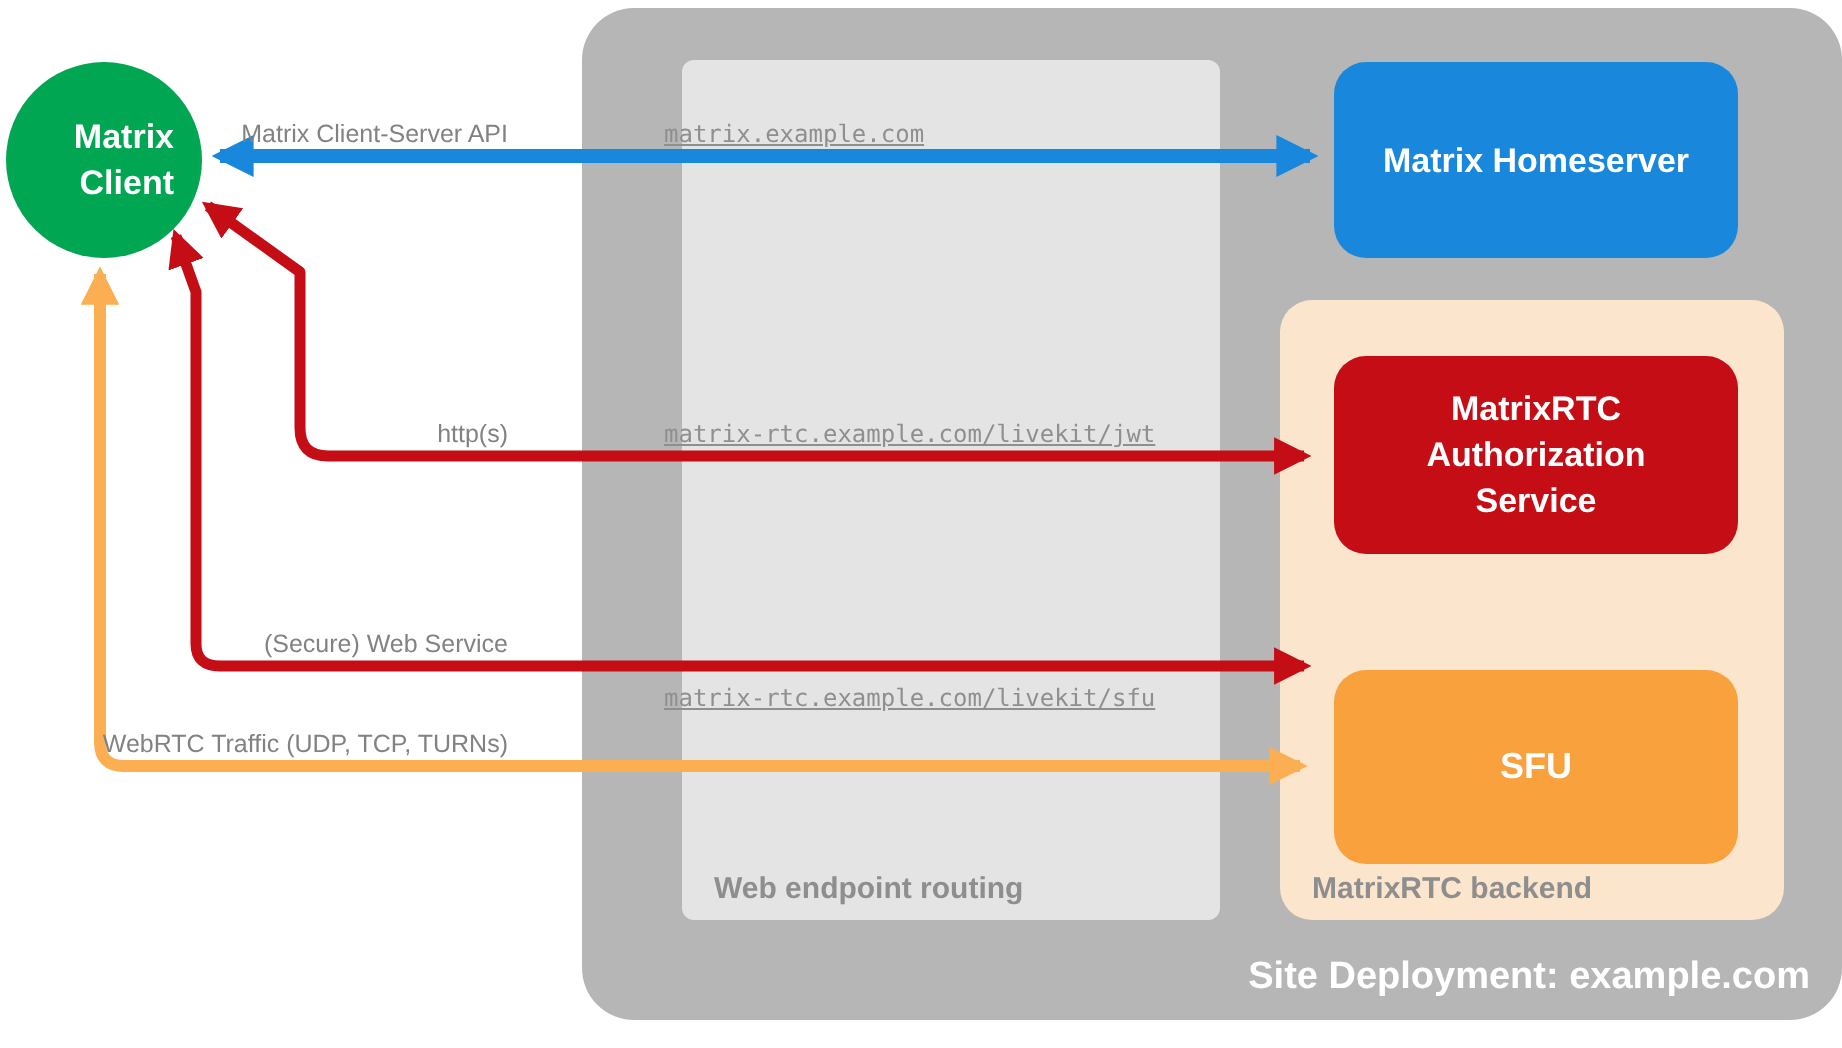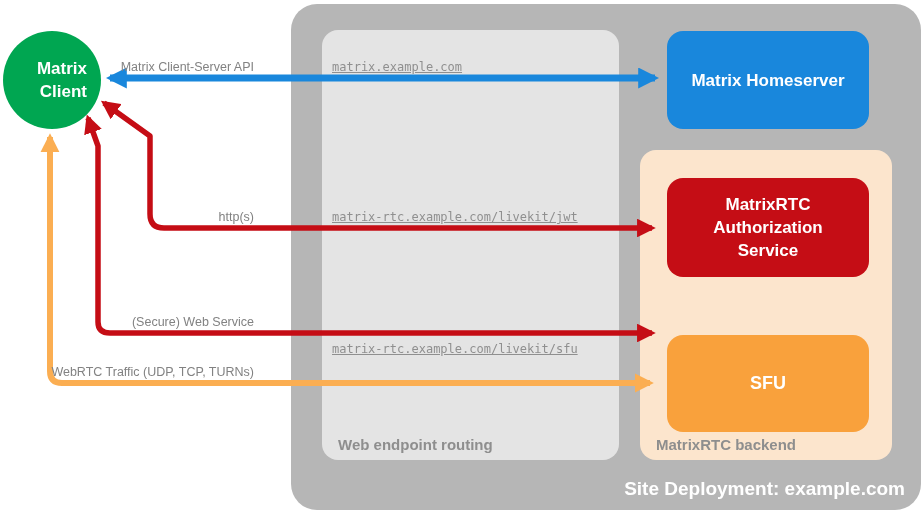"Web endpoint routing" .inner-rect { border-radius: 16px -> 6px; left: 322px -> 341px; padding-left: 28px -> none }
